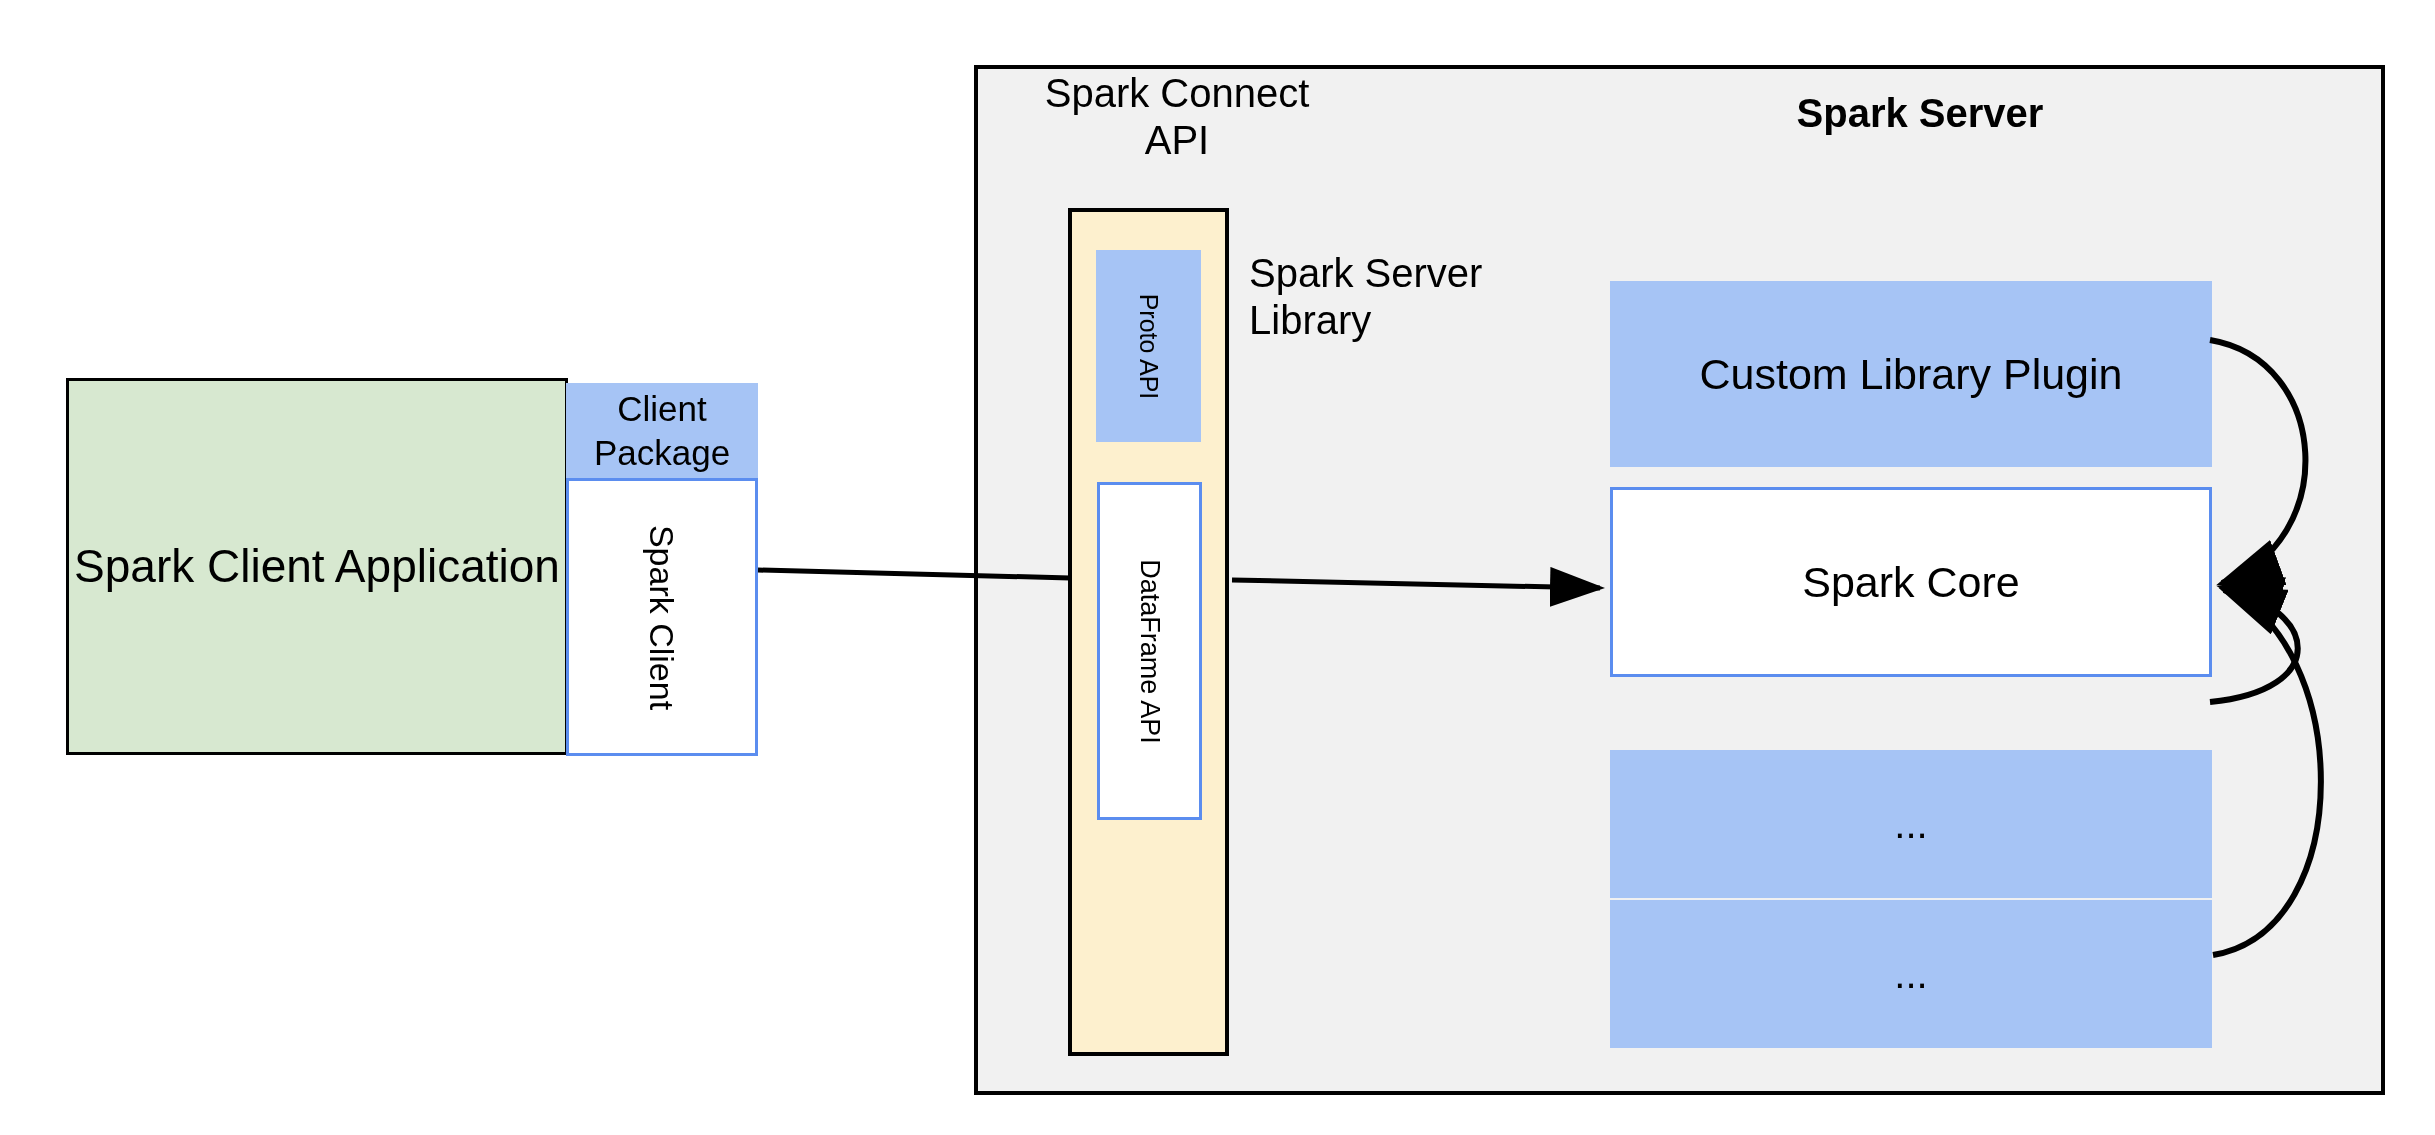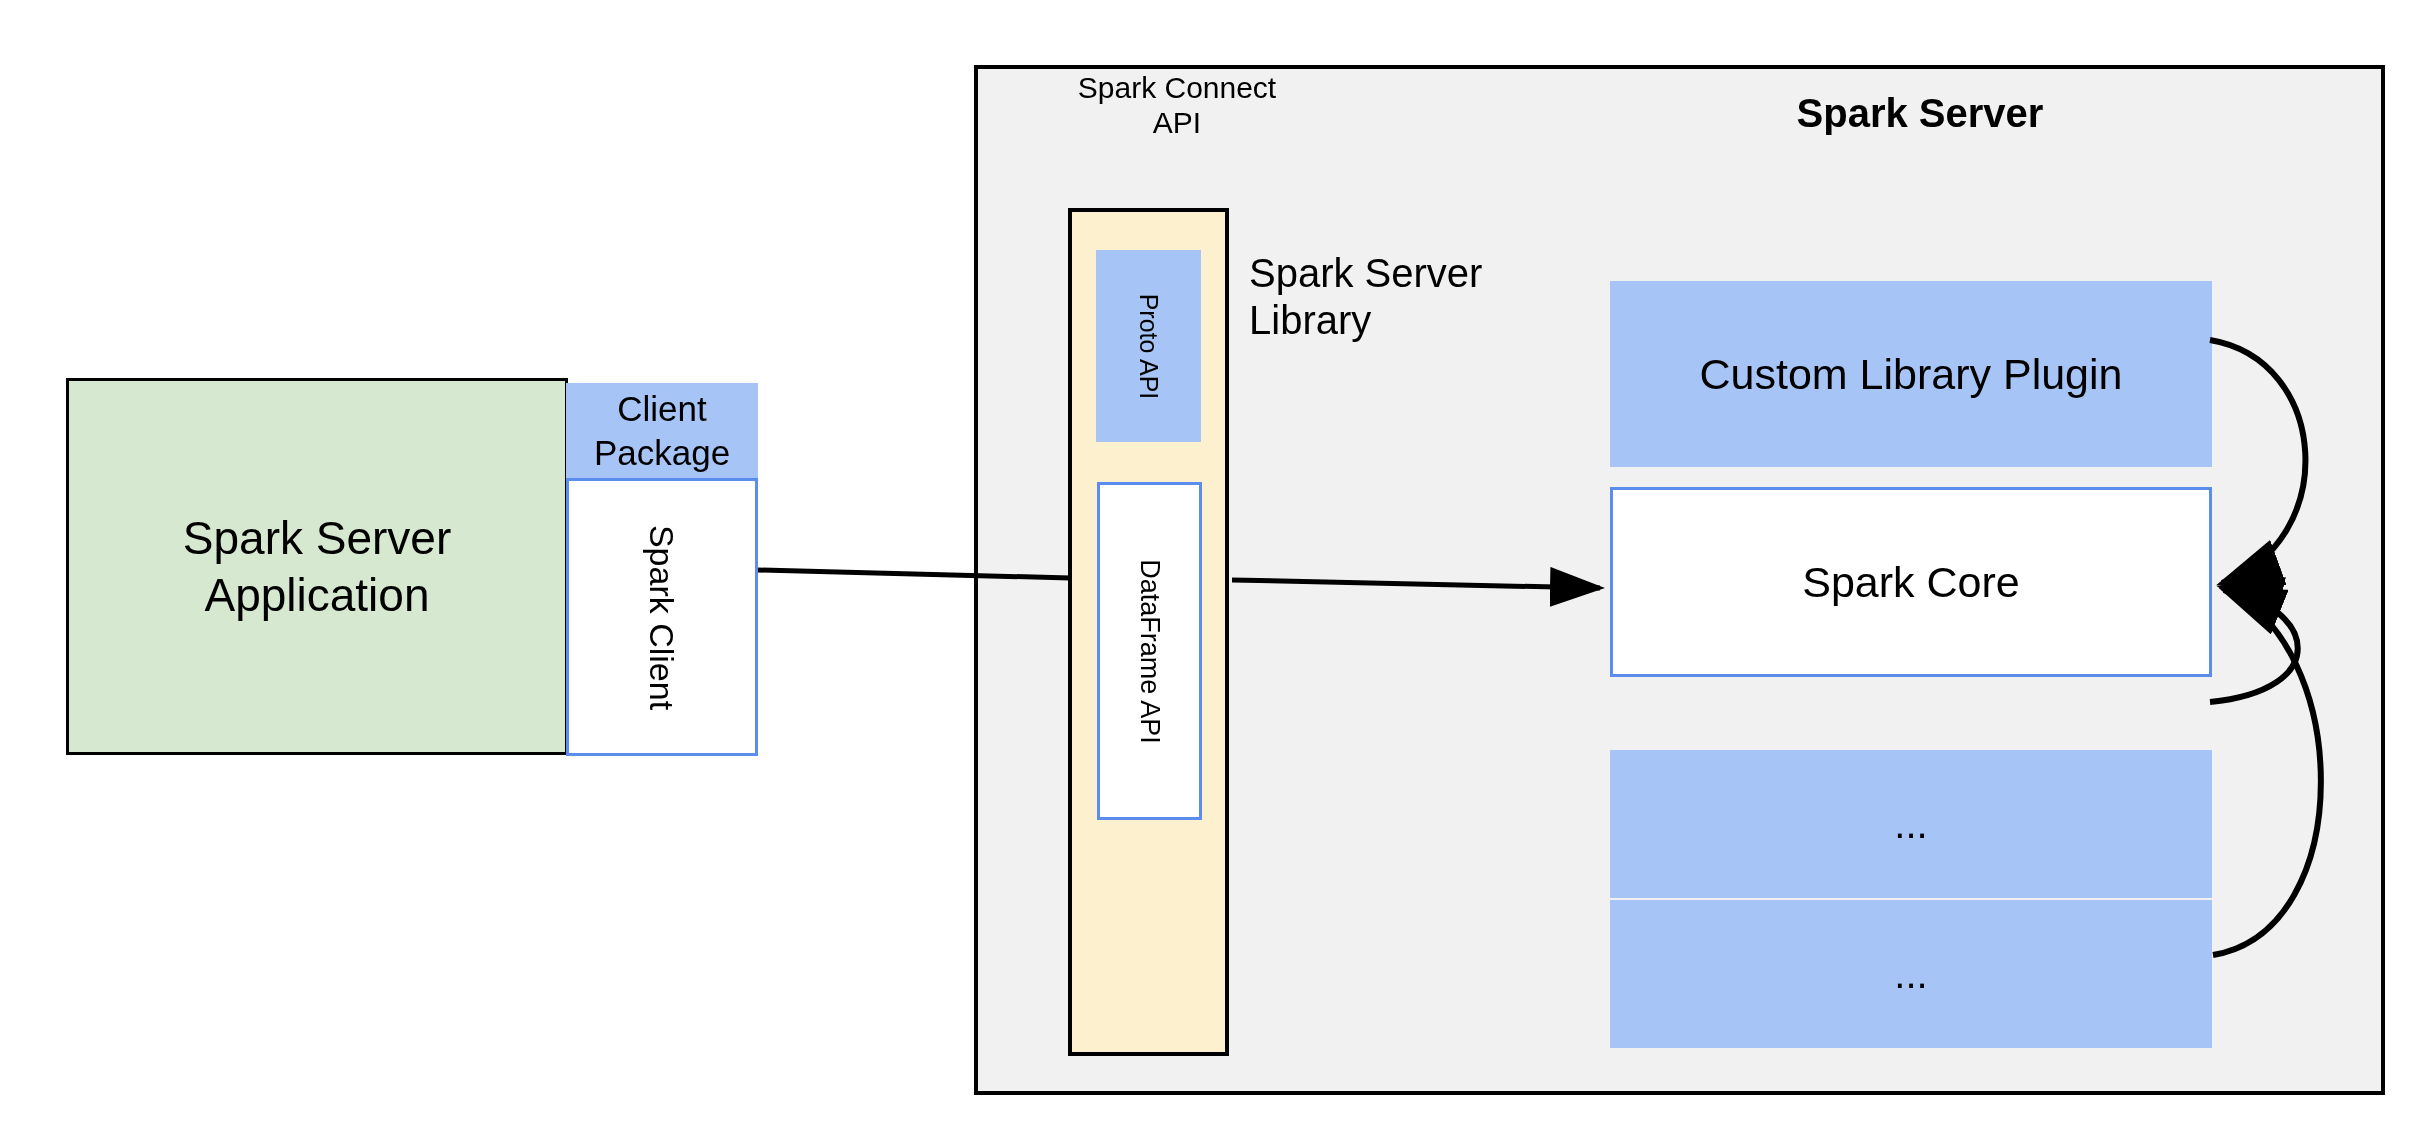"Spark Connect" #spark-connect-api-label { font-size: 30px -> 40px }
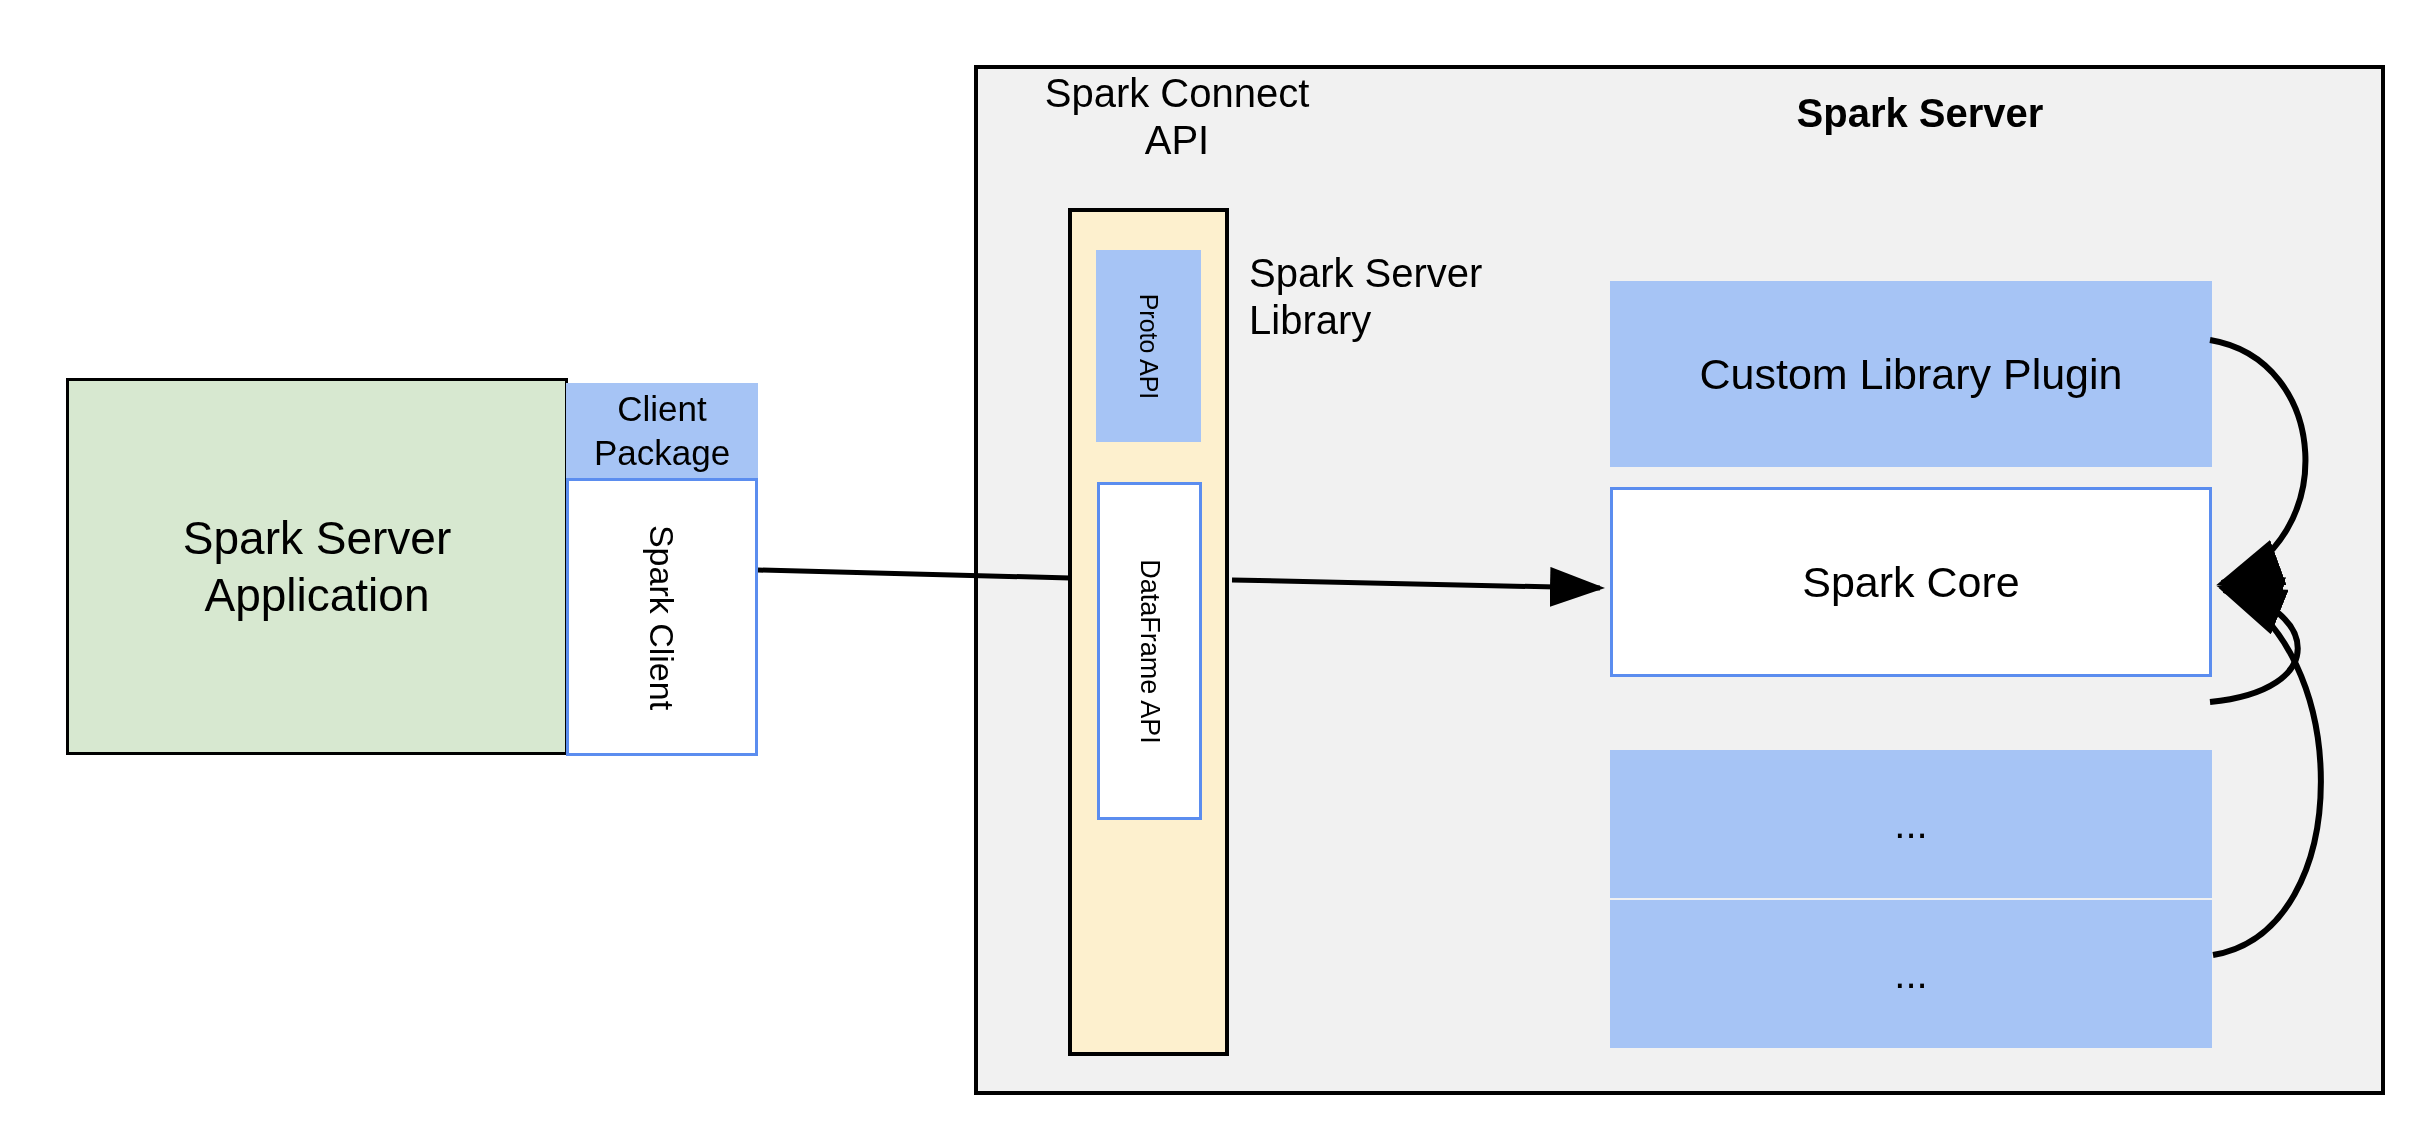"Spark Server Application" div.box { text: Server -> Client }
